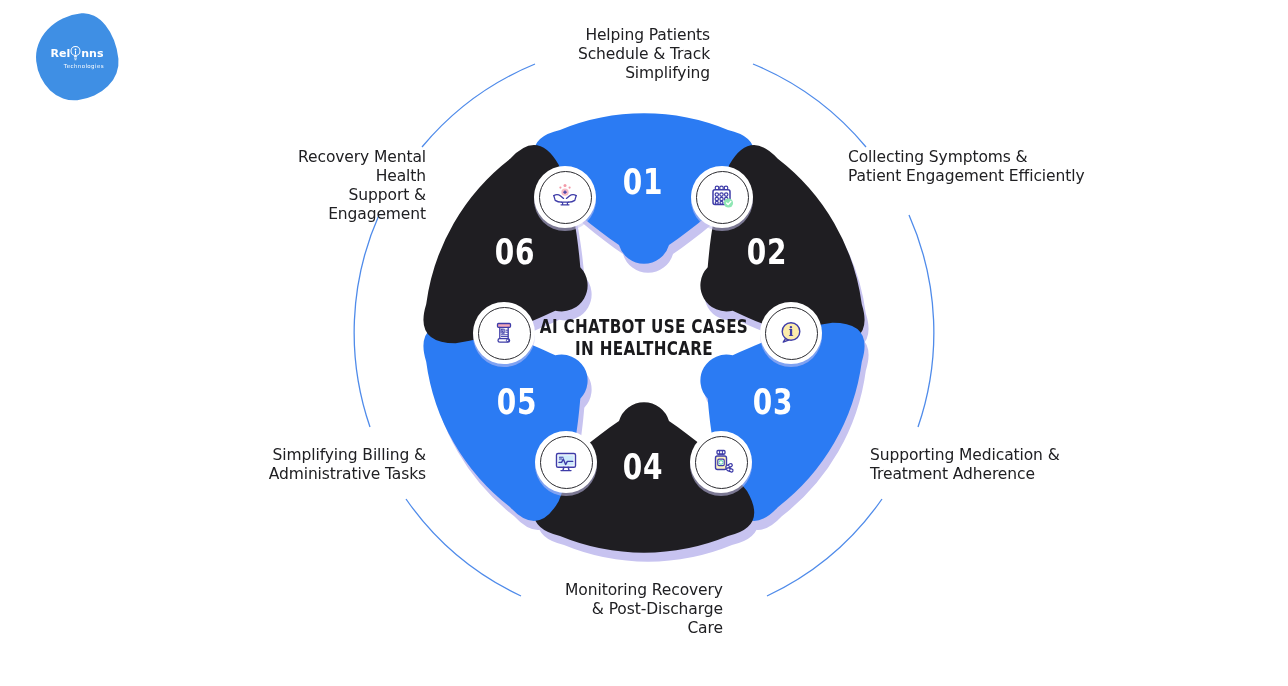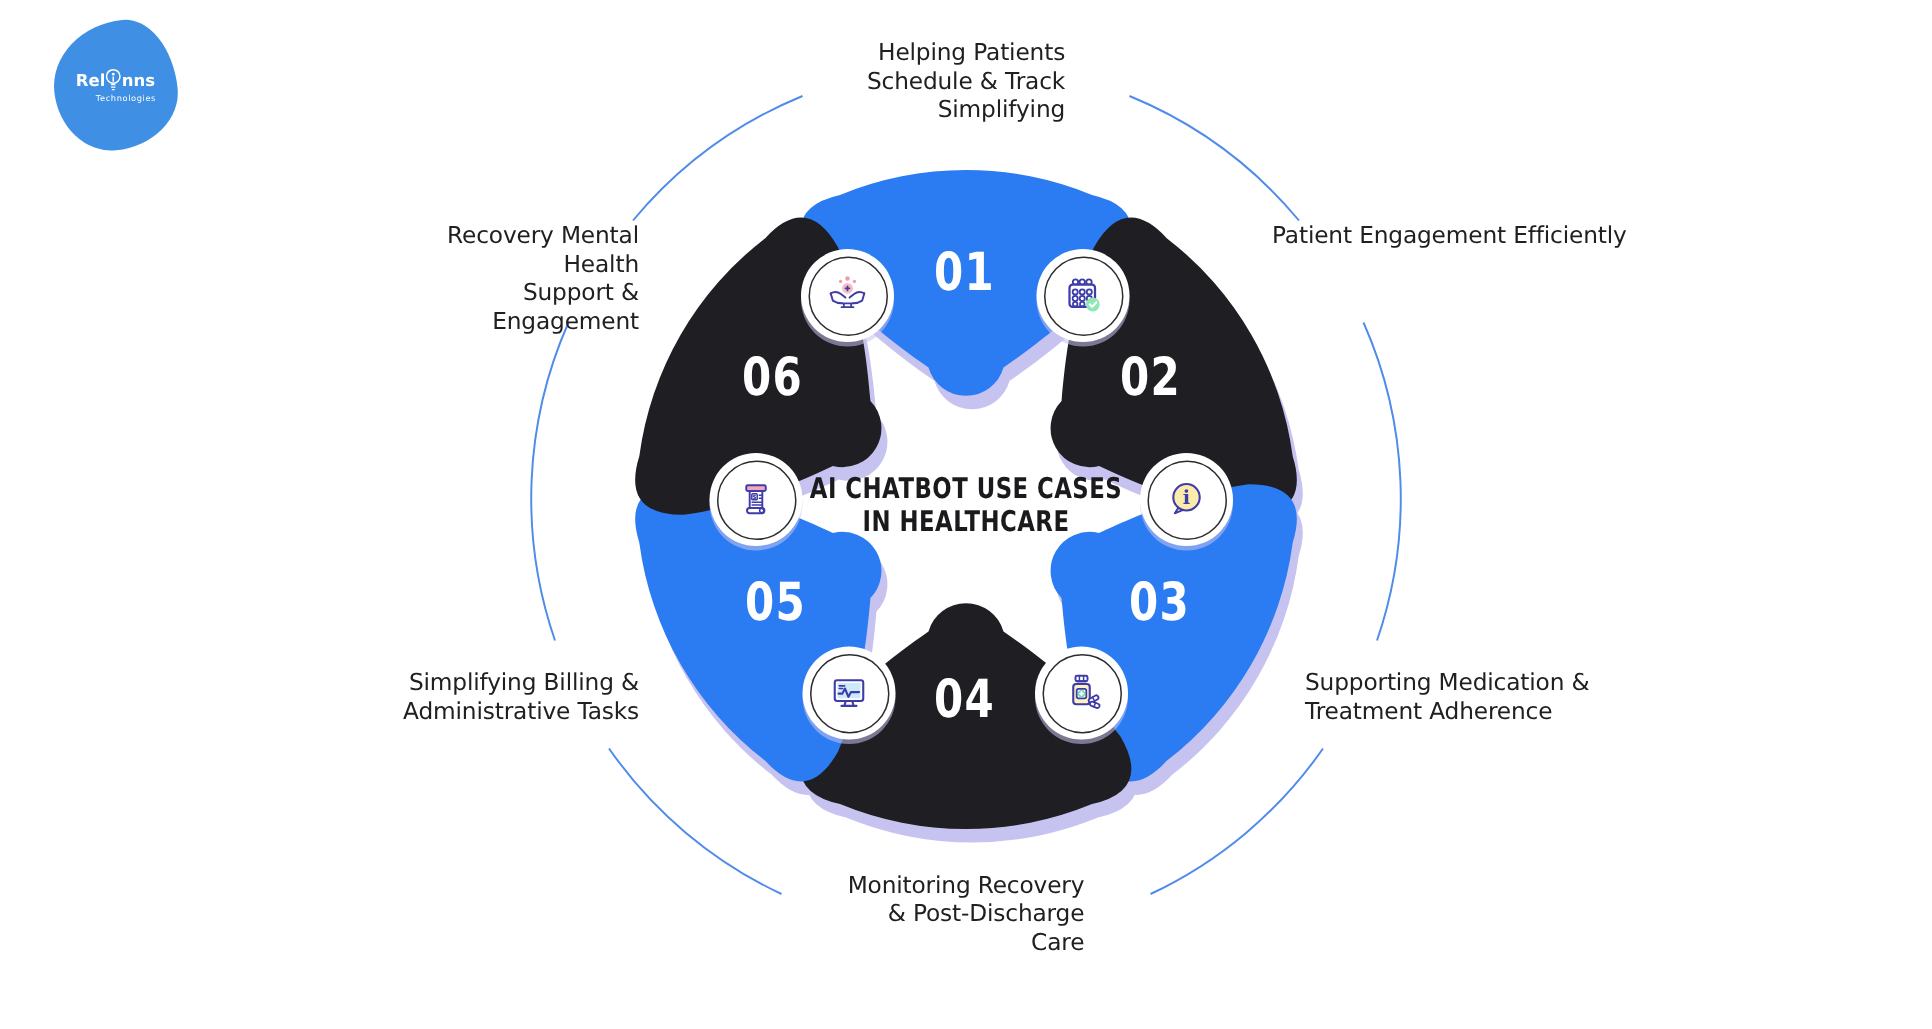"Collecting Symptoms &" div { html: none -> <div>Collecting Symptoms &amp;</div> }
